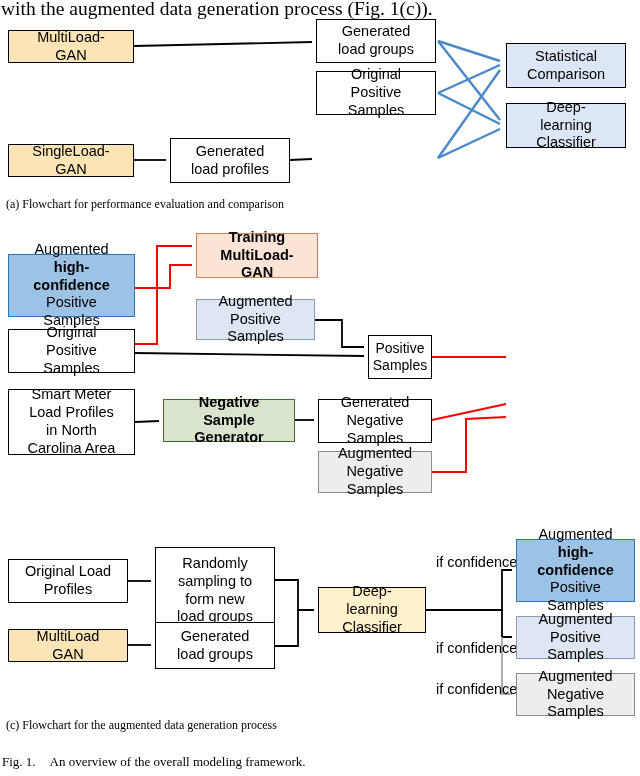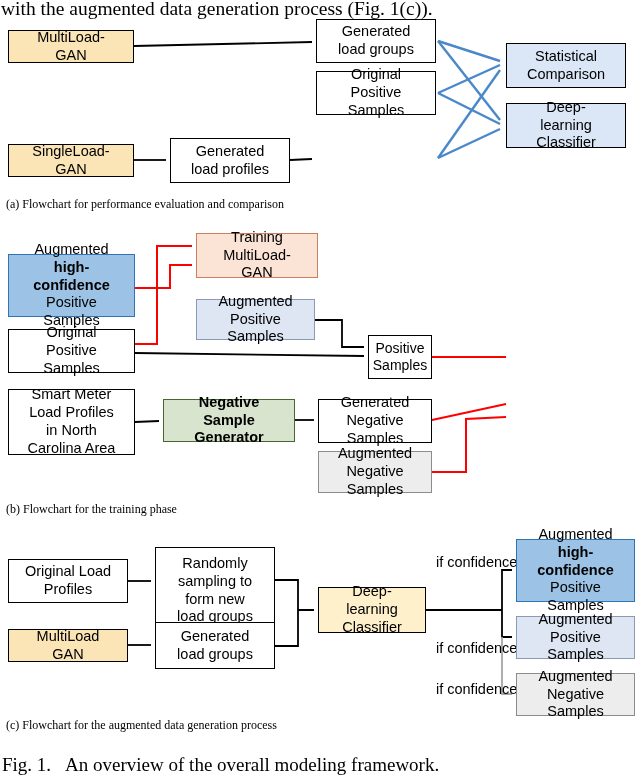"Training MultiLoad-GAN" .peach { font-weight: none -> bold }
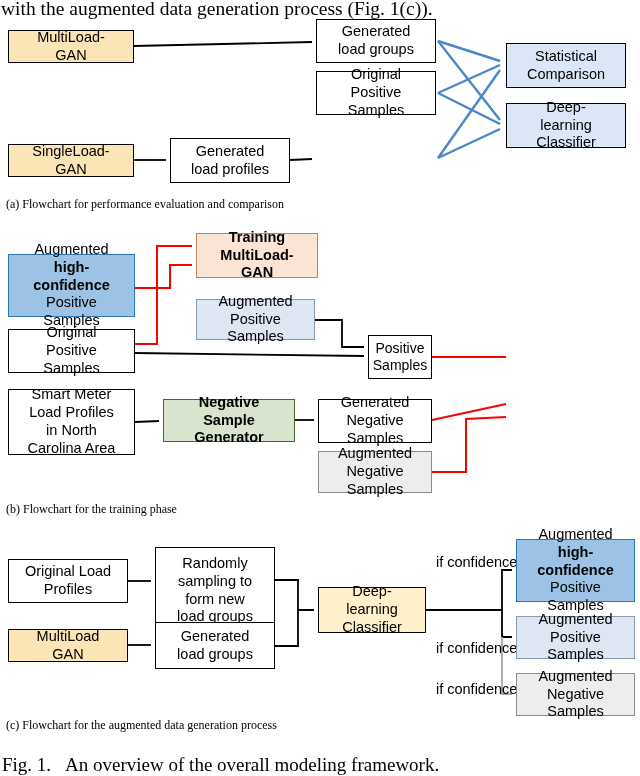"(b) Flowchart for the training" div.caption { html: <div>(b) Flowchart for the training phase</div> -> none }
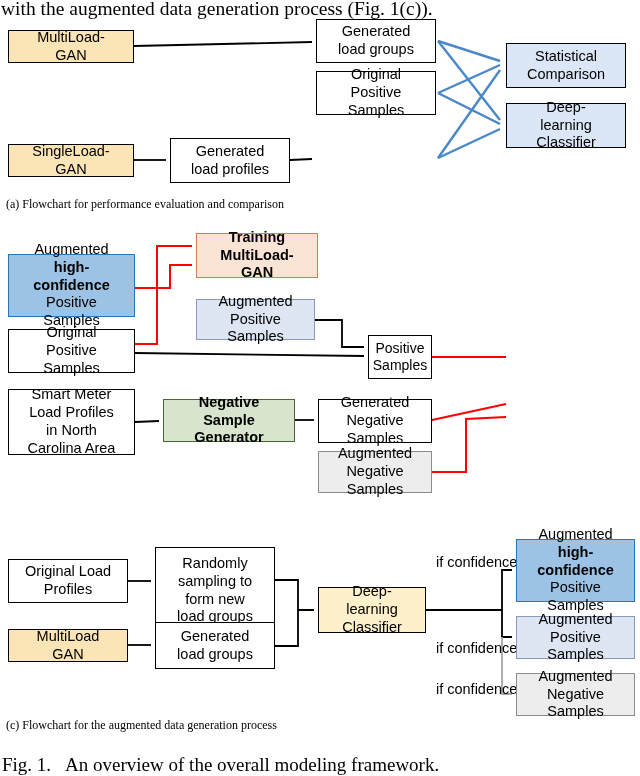"Fig. 1. An overview of" .figcap { font-size: 19px -> 13px }
